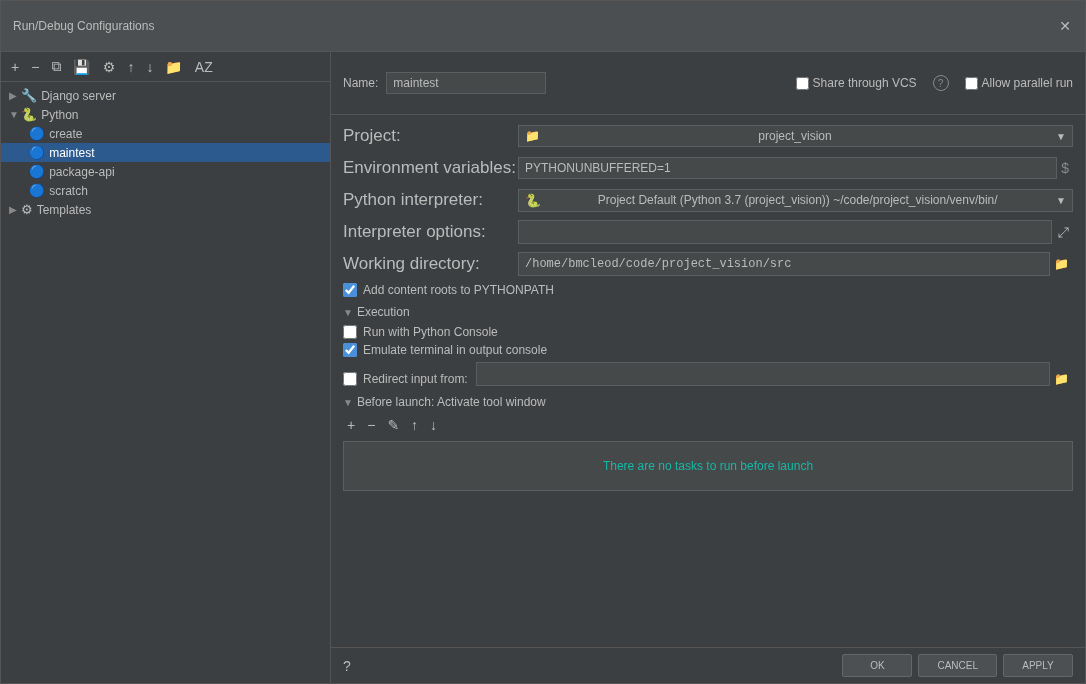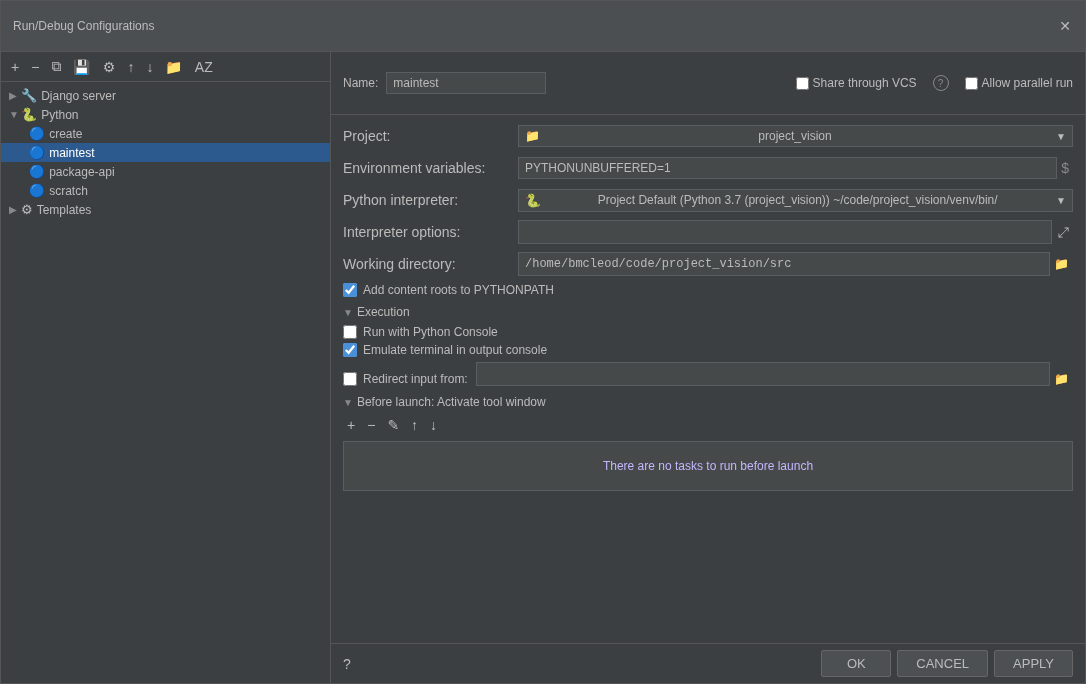"Project:" .form-label { font-size: 14px -> 17px }
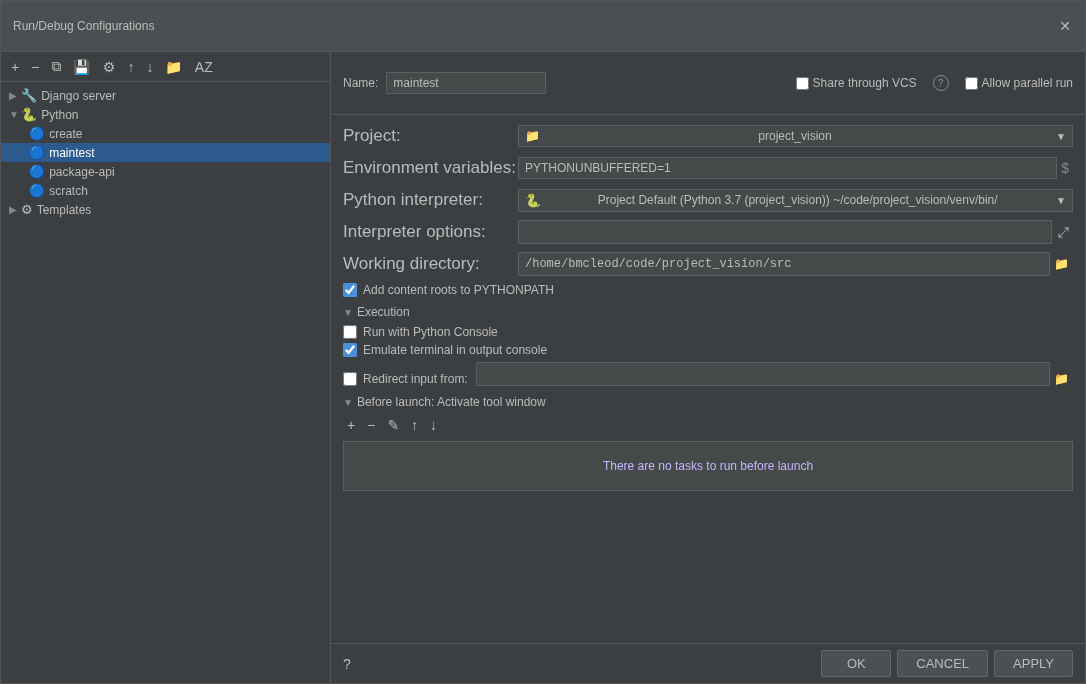"There are no tasks to" .no-tasks-msg { color: #c4b5fd -> #14b8a6 }
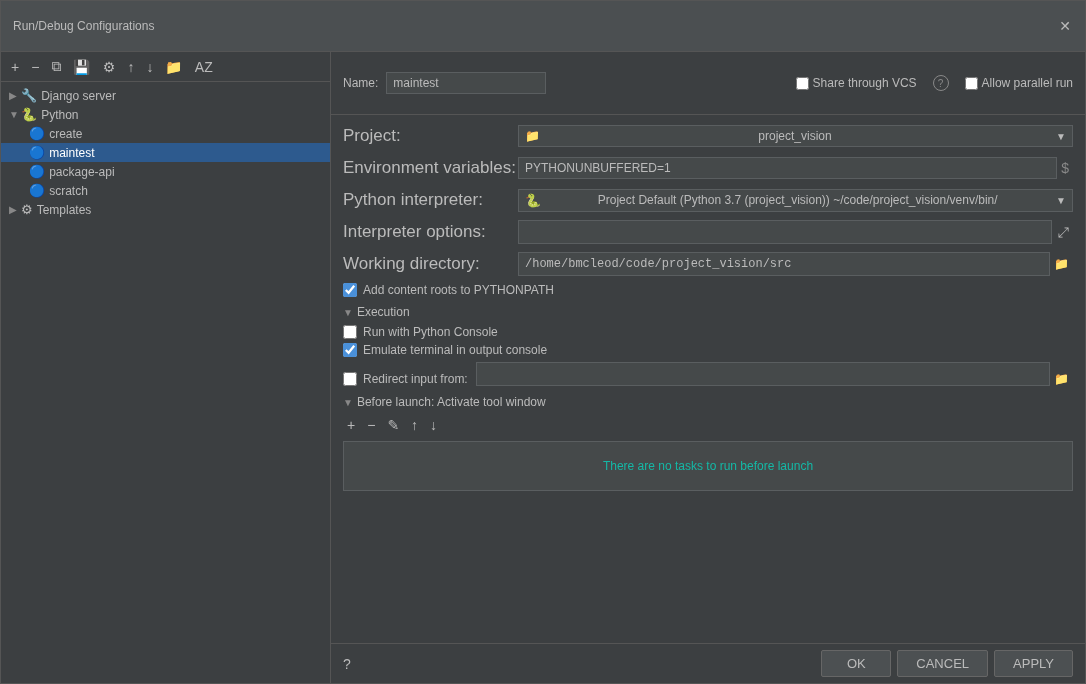"OK" .footer-btn { font-size: 13px -> 10px }
